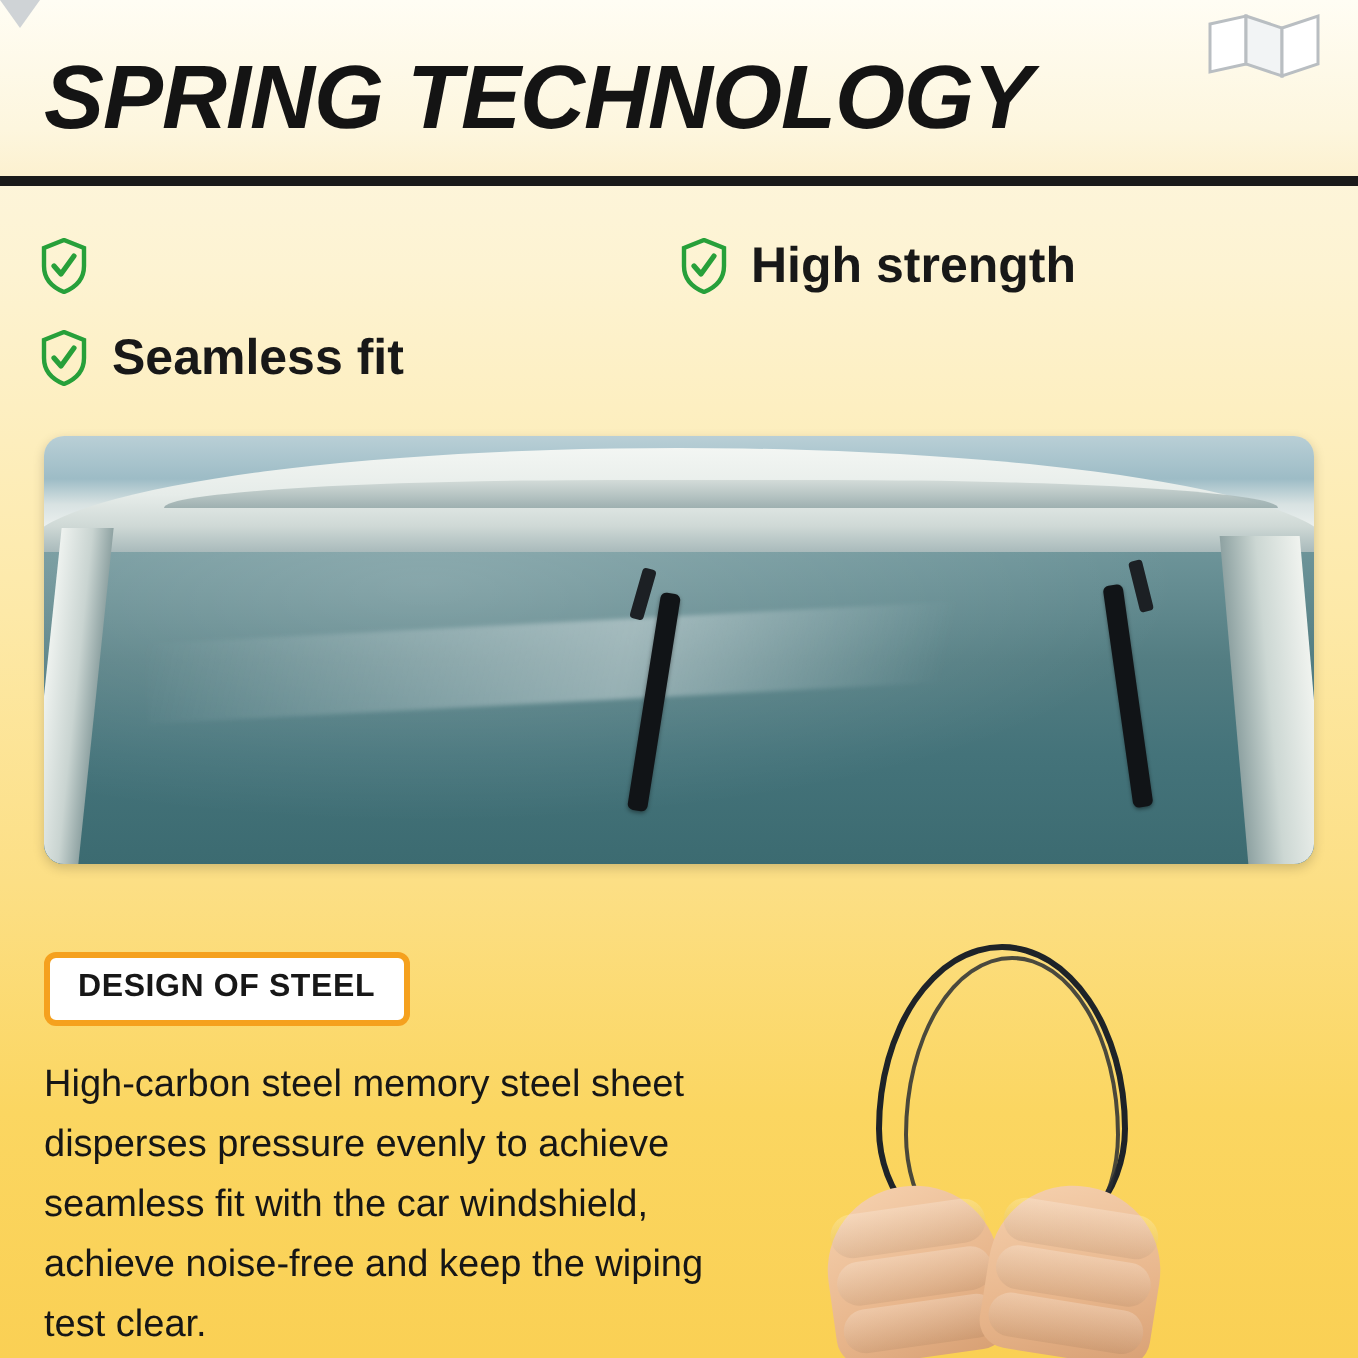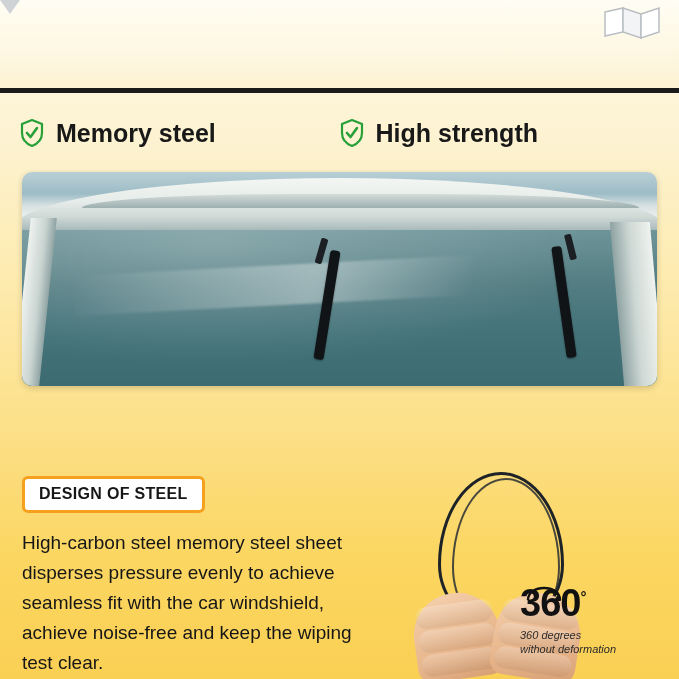"SPRING TECHNOLOGY" div.title { html: none -> <div>SPRING TECHNOLOGY</div> }
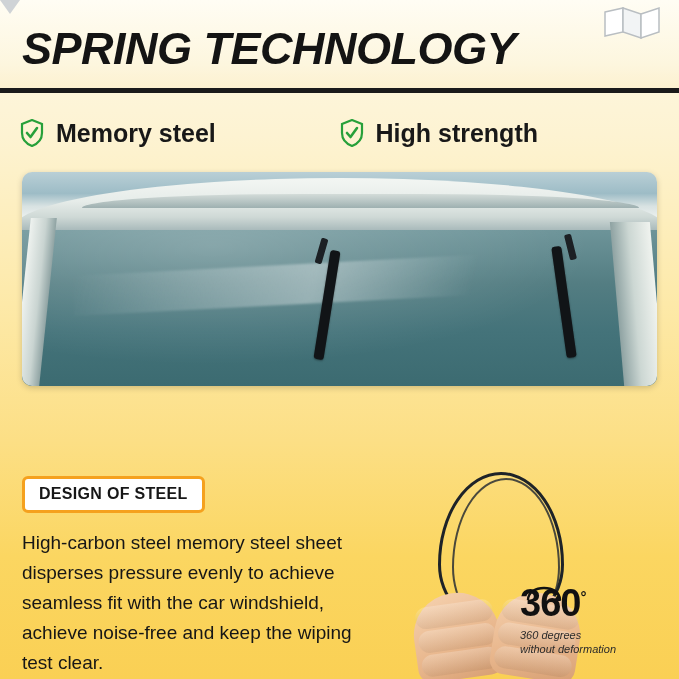"Memory steel" span.flabel { html: <span>Memory steel</span> -> none }
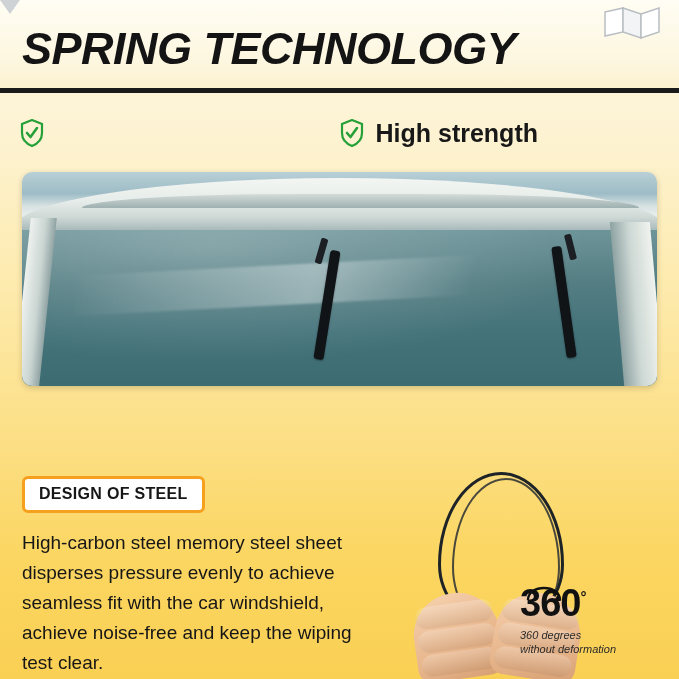"Seamless fit" div.feature { html: none -> <div> <span> <svg> <path></path> <path></path> </svg> </span> <span>Seamless fit</span> </div> }
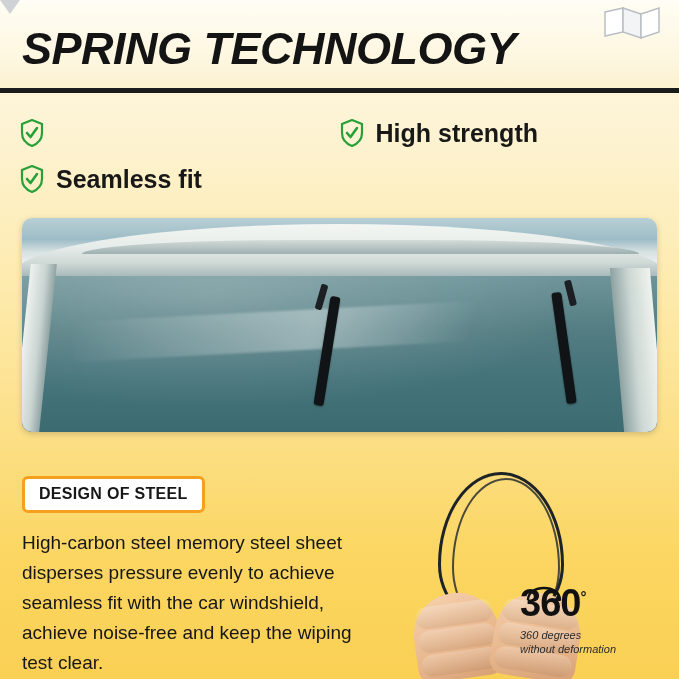"360°" div.badge360 { html: <div> <div> <svg> <path></path> <path></path> </svg> </div> <div><span>360</span><span>°</span></div> <div> <div>360 degrees</div> <div>without deformation</div> </div> </div> -> none }
